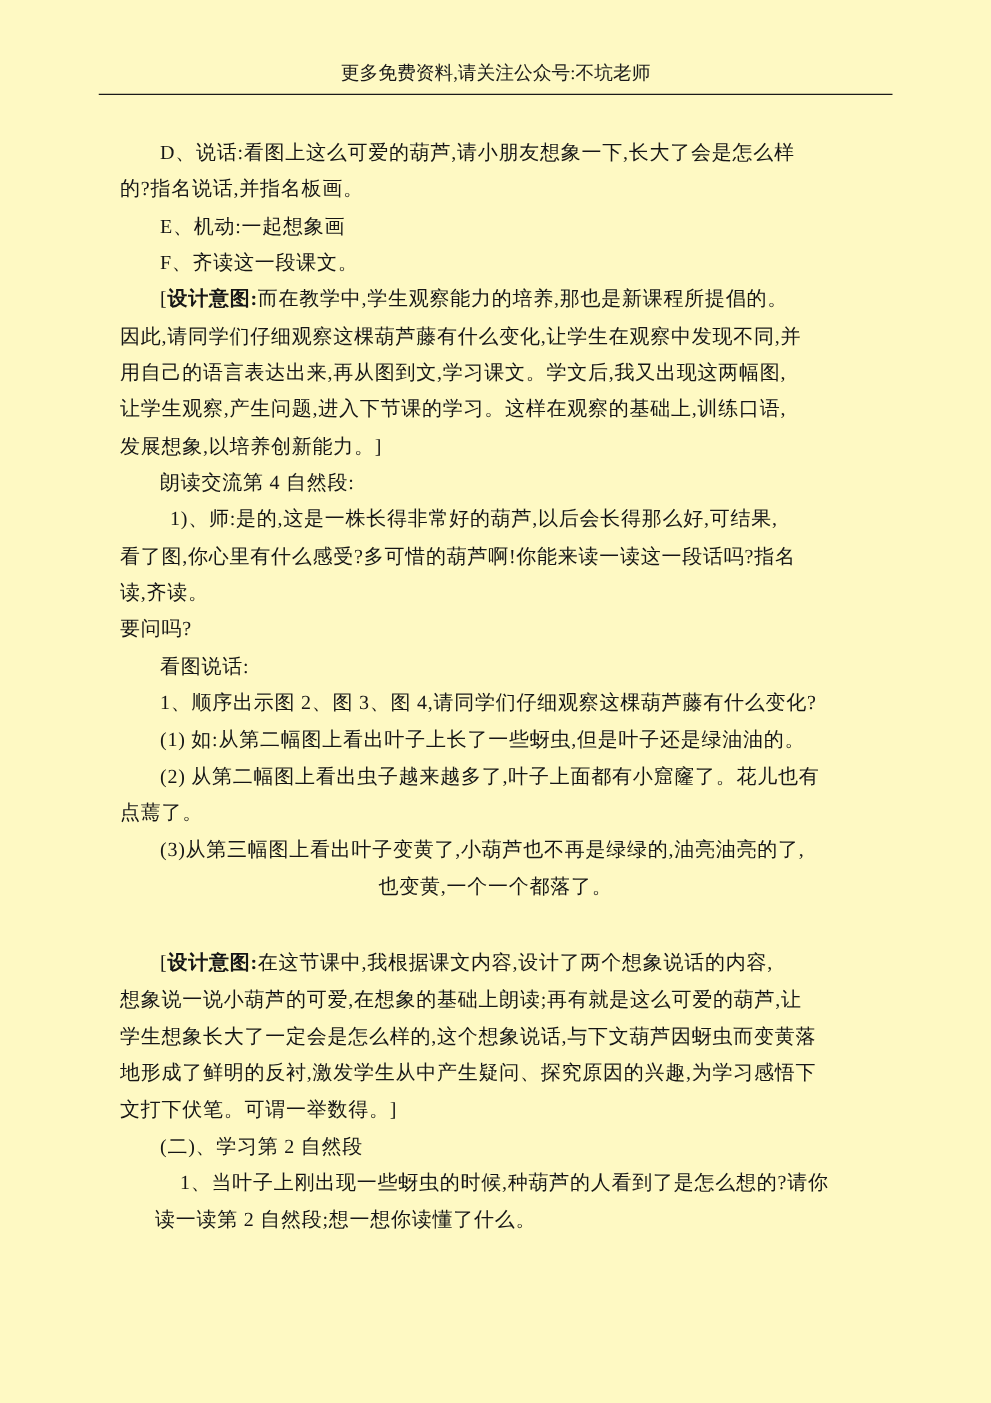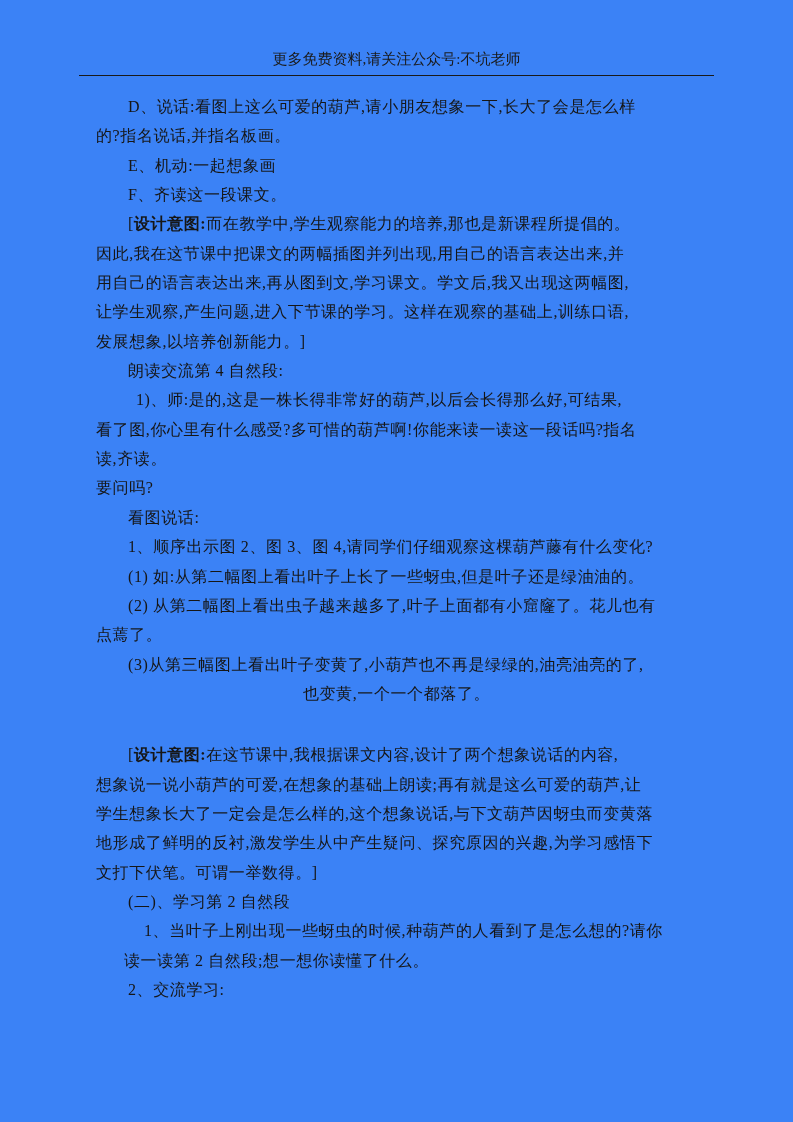"更多免费资料,请关注公众号:不坑老师" .page { background: #3b82f6 -> #fef9c3 }
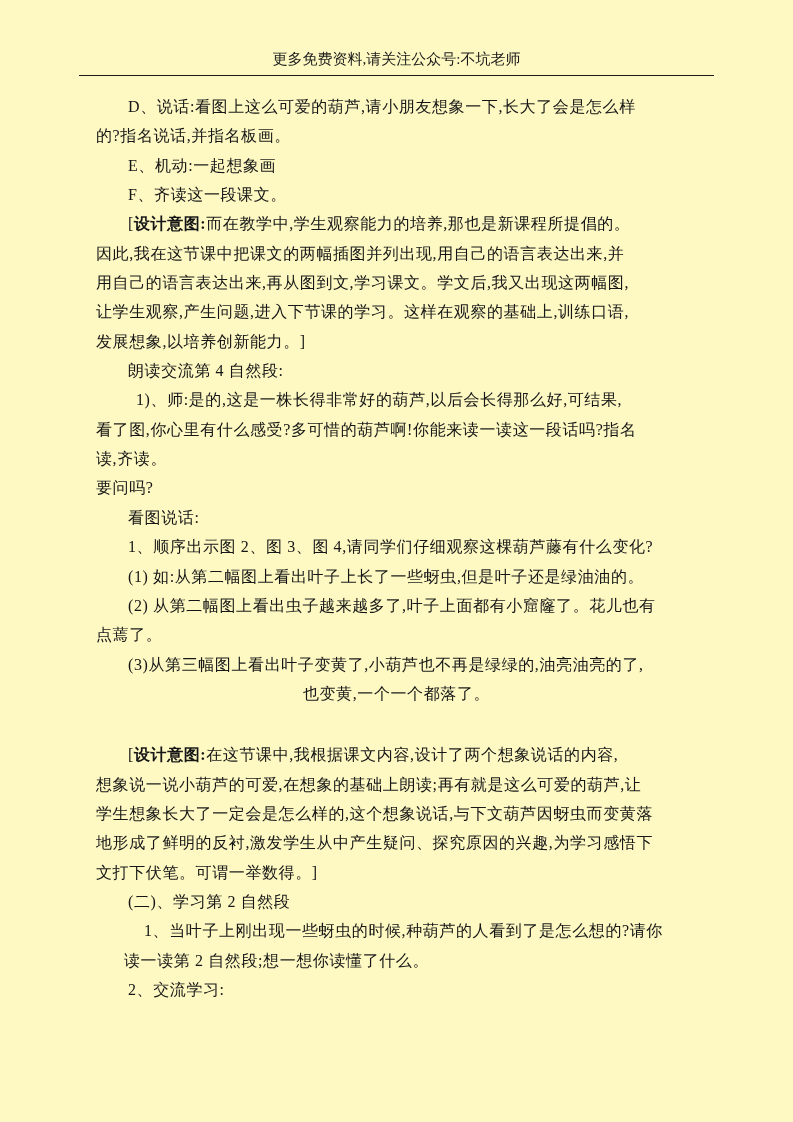"D、说话:看图上这么可爱的葫芦,请小朋友想象一下,长大了会是怎么样" .doc-body { top: 92px -> 108px }
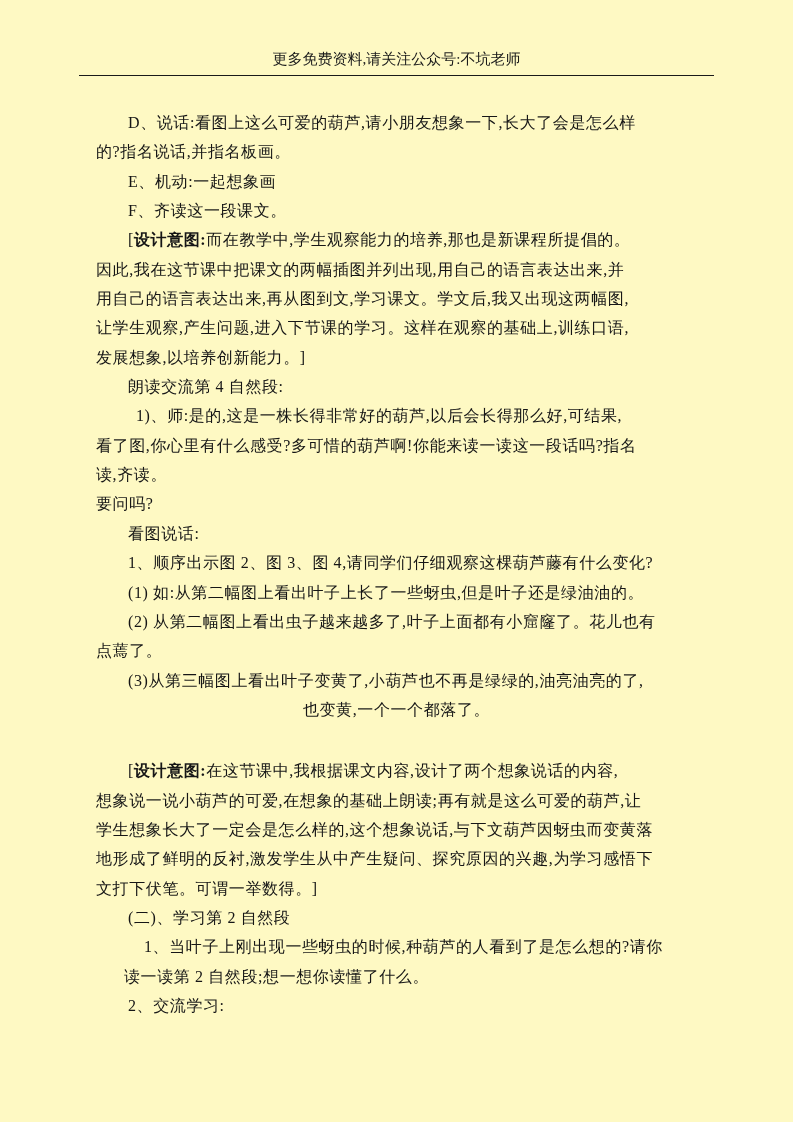"因此,我在这节课中把课文的两幅插图并列出现,用自己的语言表达出来,并" span.run { text: ,我在这节课中把课文的两幅插图并列出现,用自己的语言表达出来 -> ,请同学们仔细观察这棵葫芦藤有什么变化,让学生在观察中发现不同 }
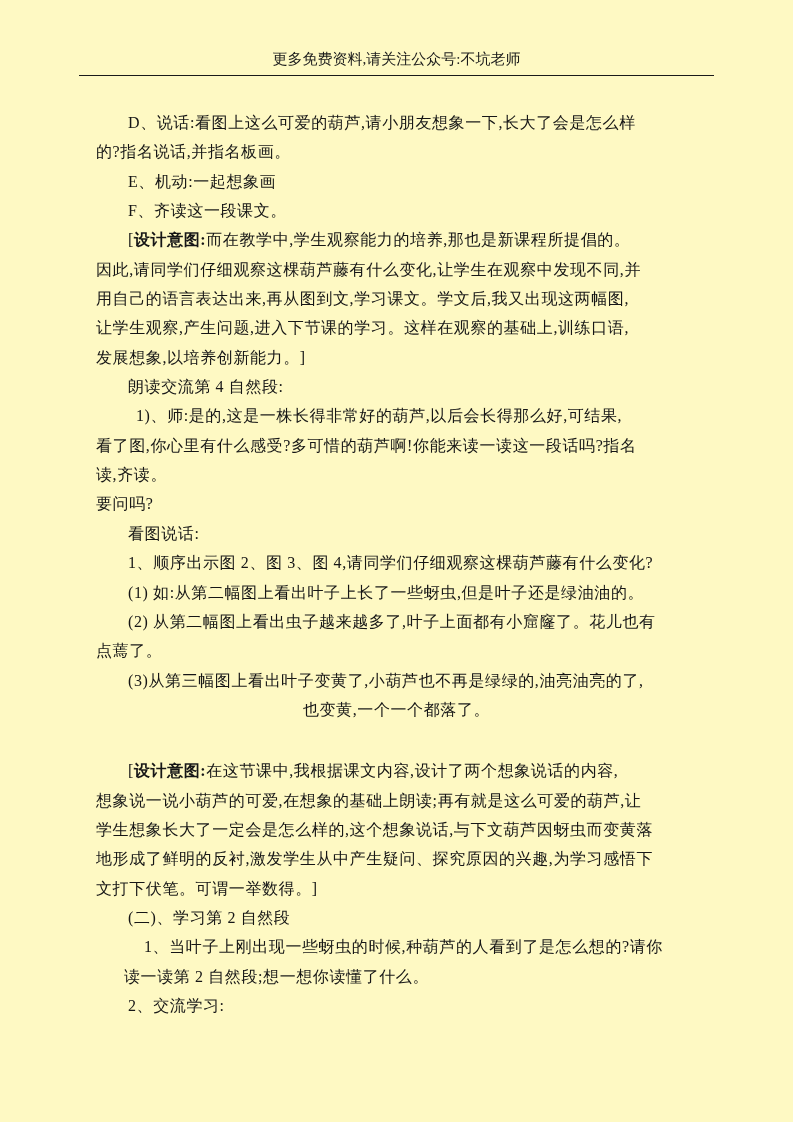"2、交流学习:" div.line { html: <div><span>2、交流学习:</span></div> -> none }
